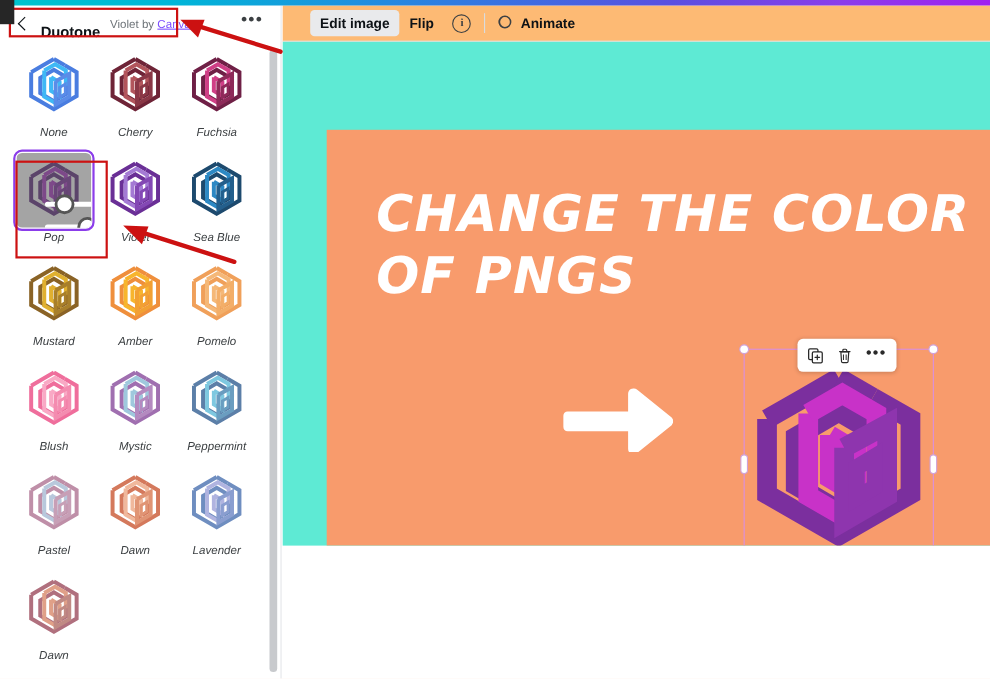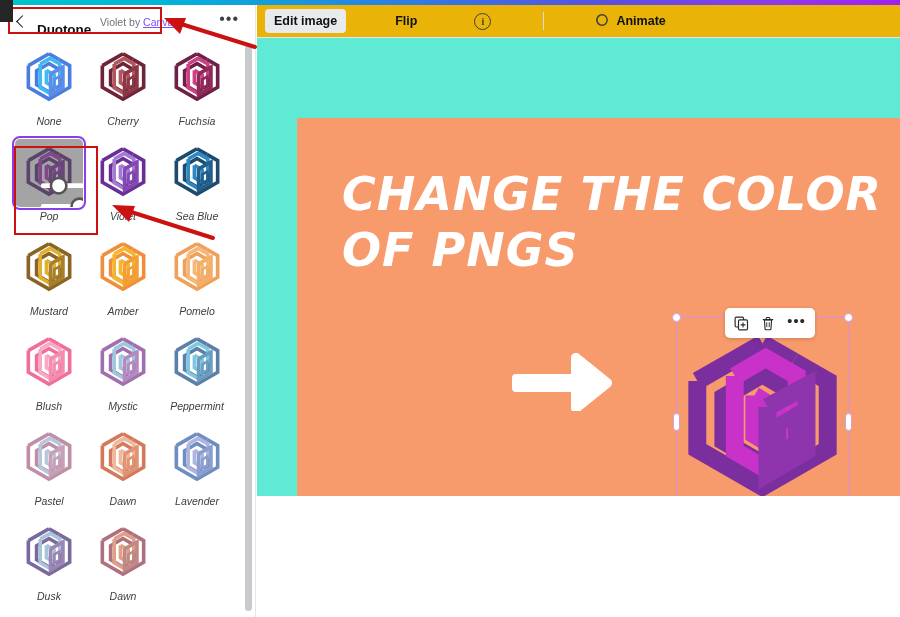"Edit image" .toolbar { background: #eab308 -> #fdba74; gap: 40px -> none; padding-left: 8px -> 25px }
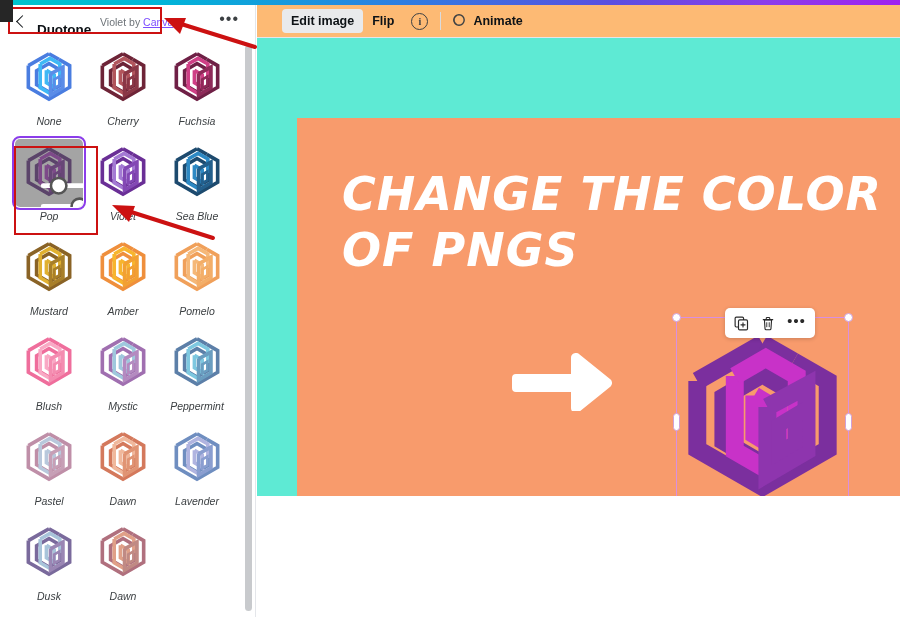"Dusk" div.thumb-cell { html: <div> <div> <svg> <g> <path></path> <path></path> <path></path> <path></path> <path></path> <path></path> <path></path> <path></path> <path></path> </g> </svg> </div> <div>Dusk</div> </div> -> none }
